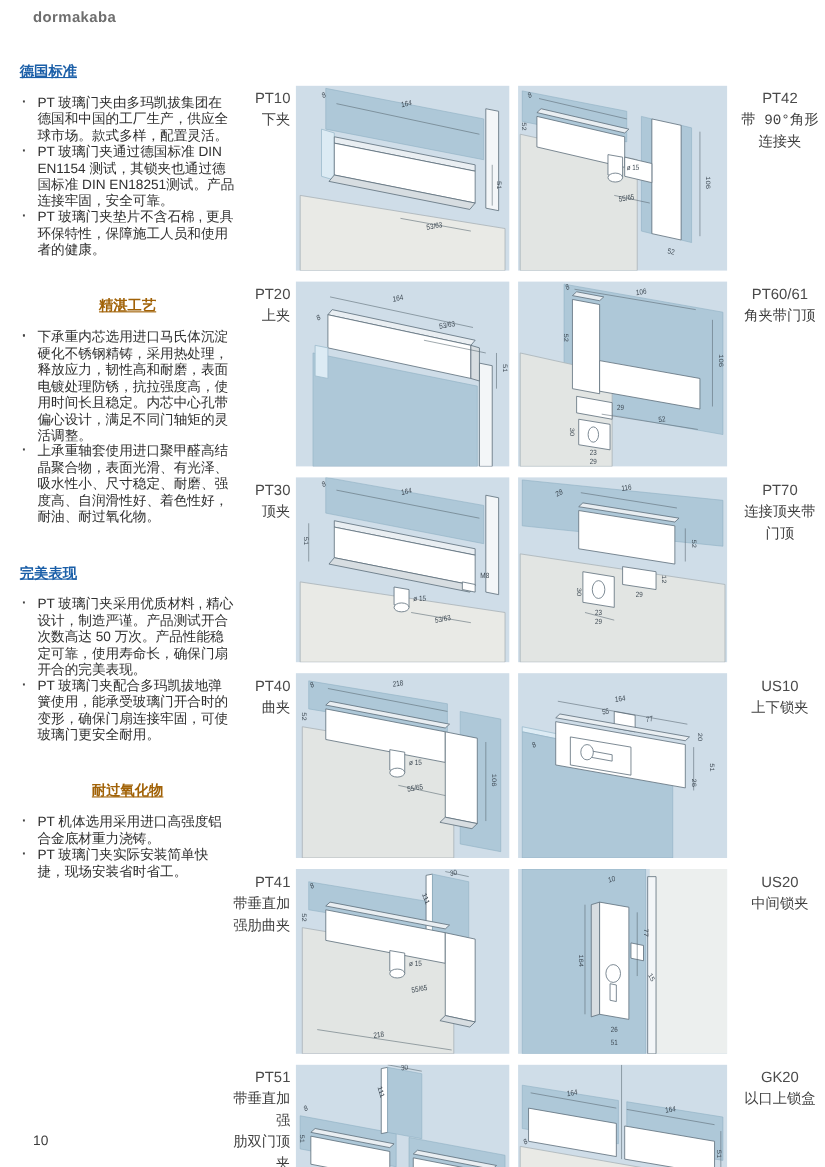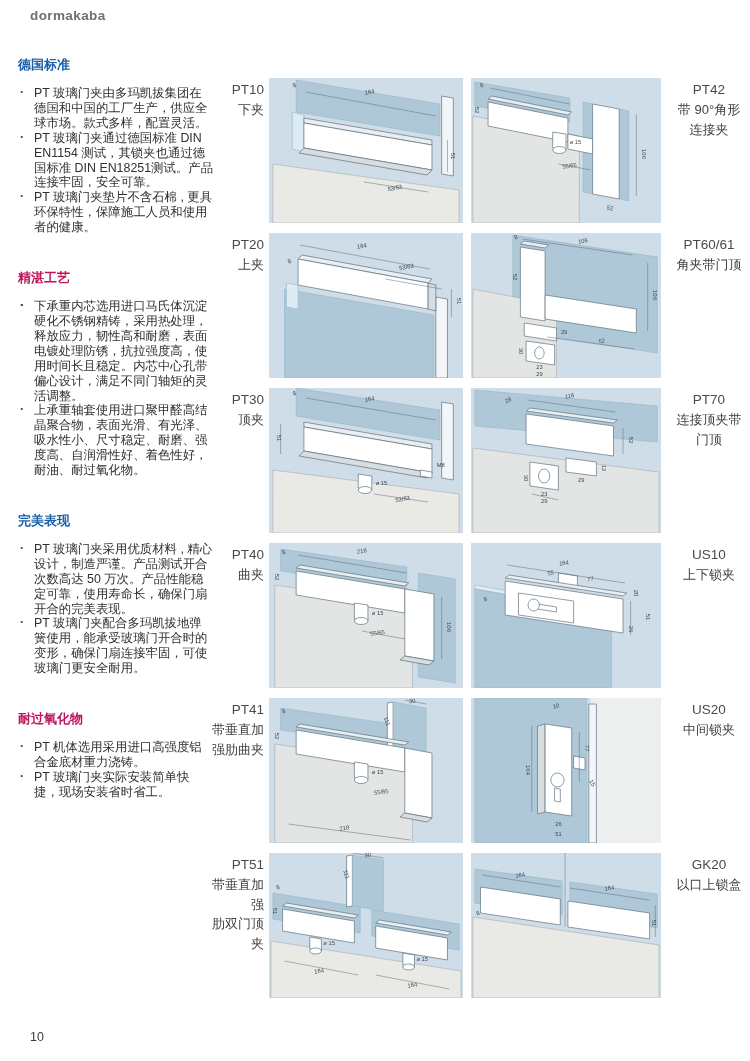"德国标准" .section h3 { text-decoration: none -> underline }
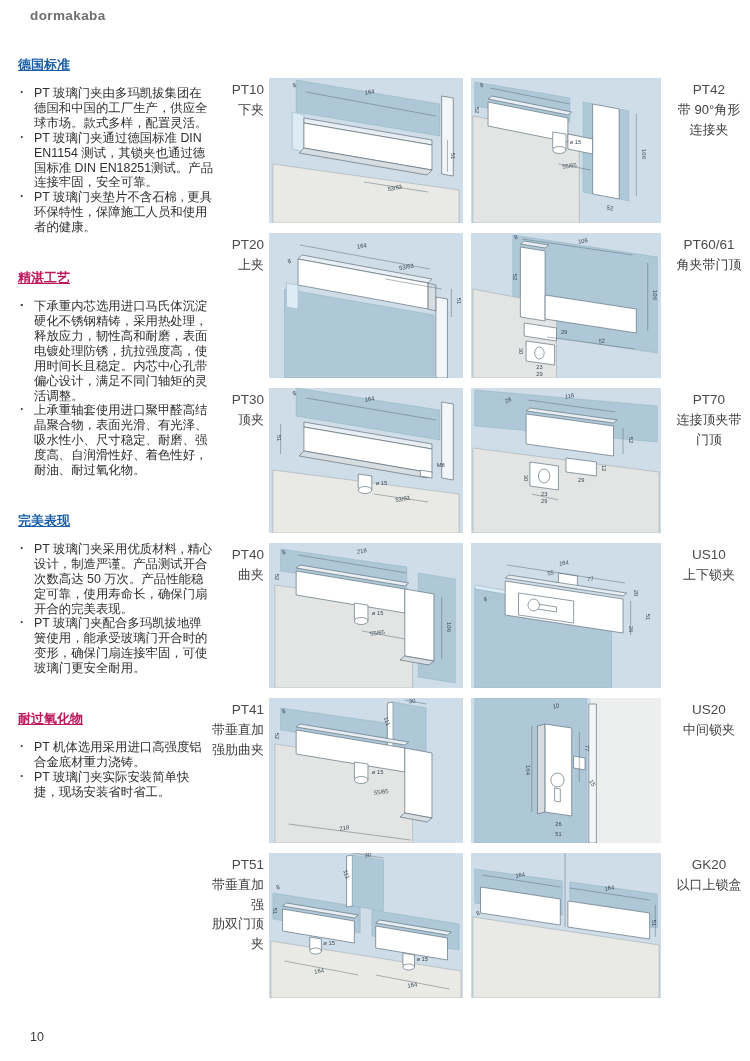"PT10" .row { height: 145px -> 168px }
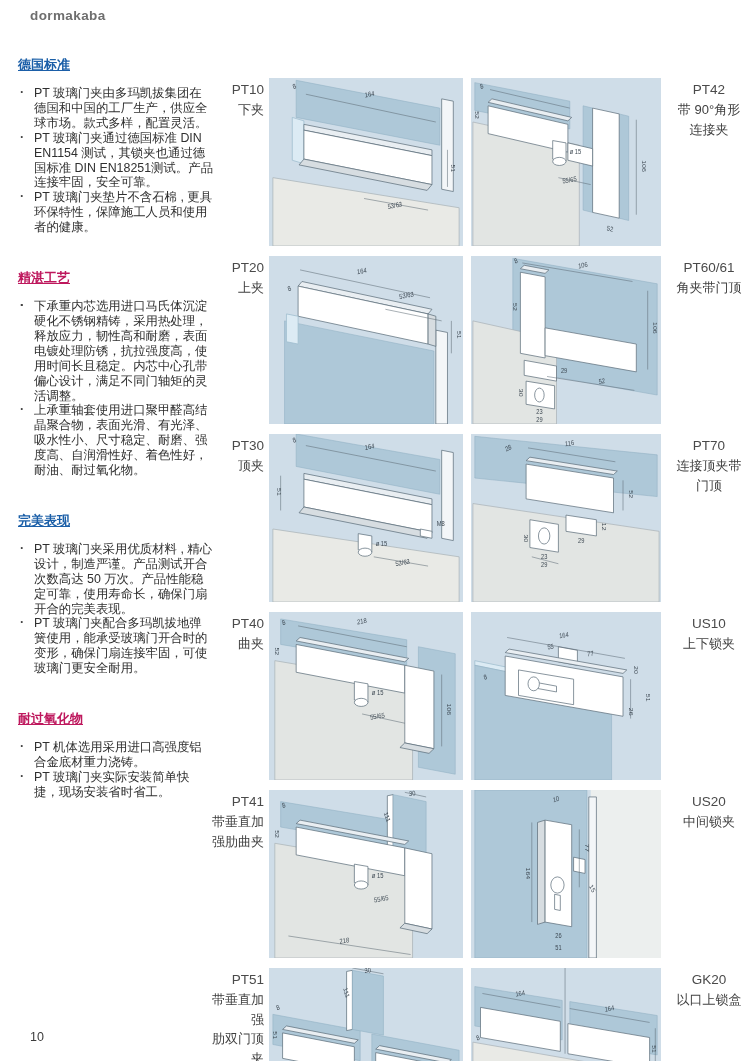"下夹" .lbl .pname { font-family: none -> Liberation Mono, monospace }
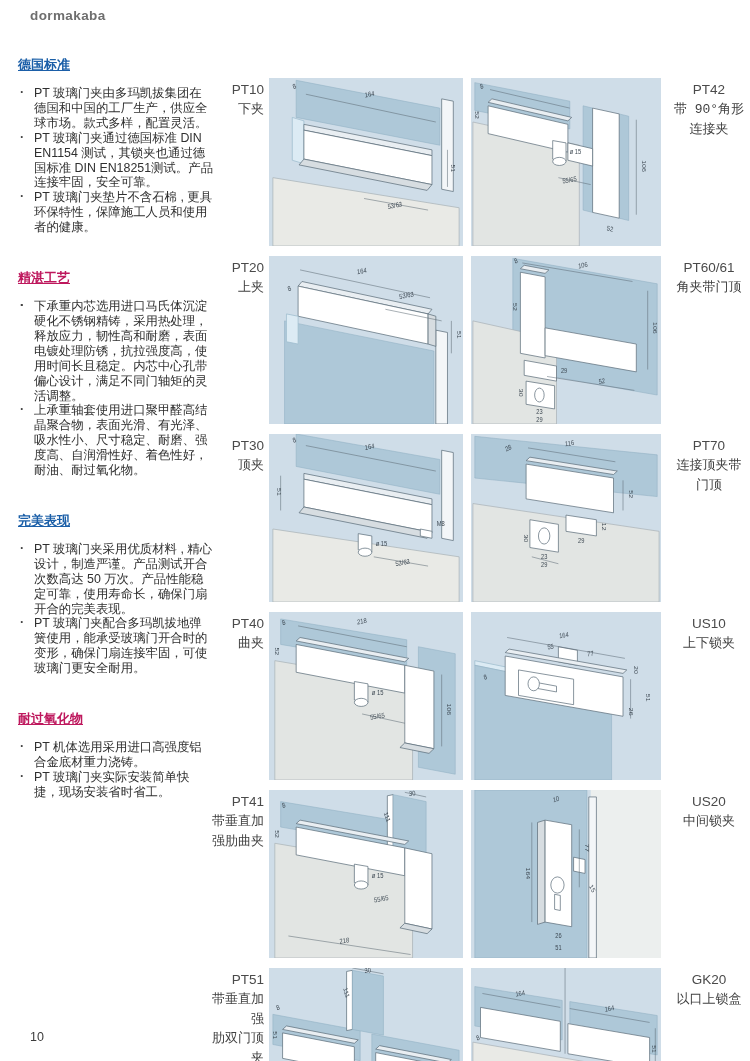"精湛工艺" .section h3.red { color: #be185d -> #a16207; text-align: none -> center }
